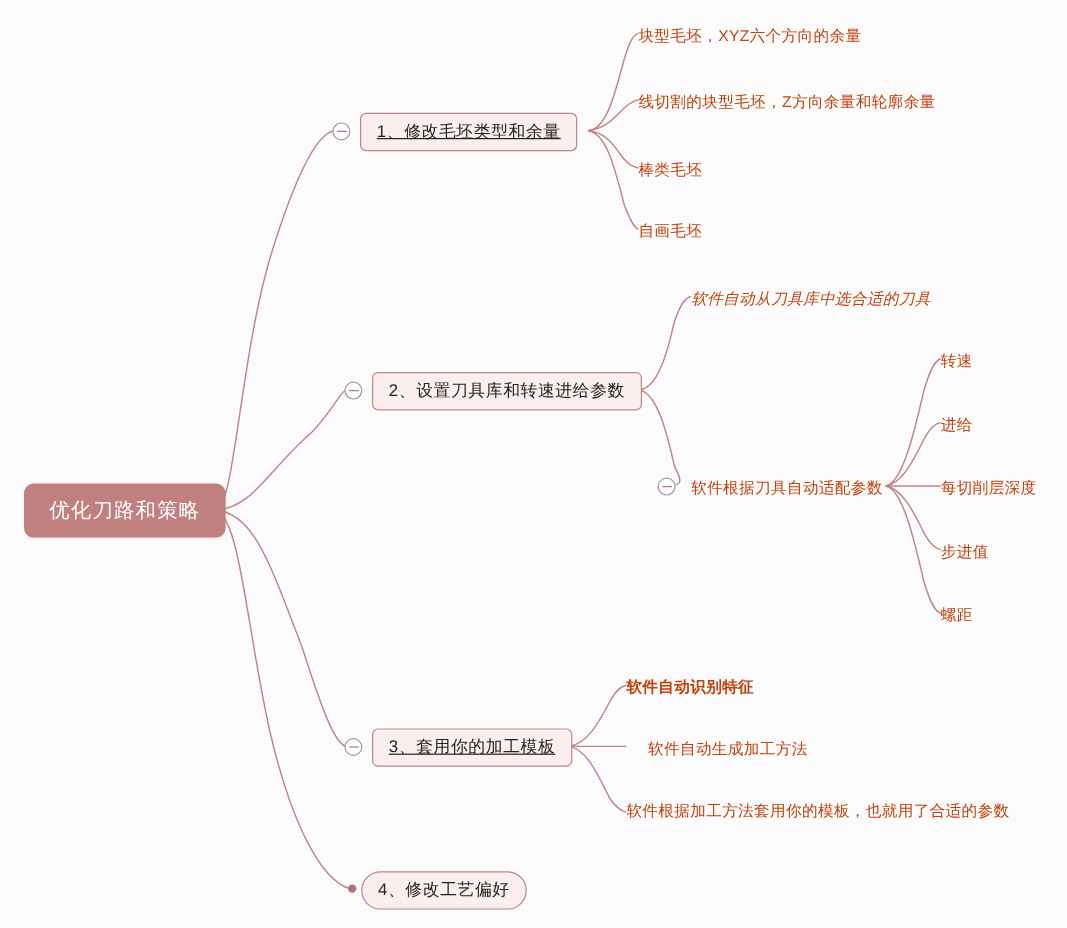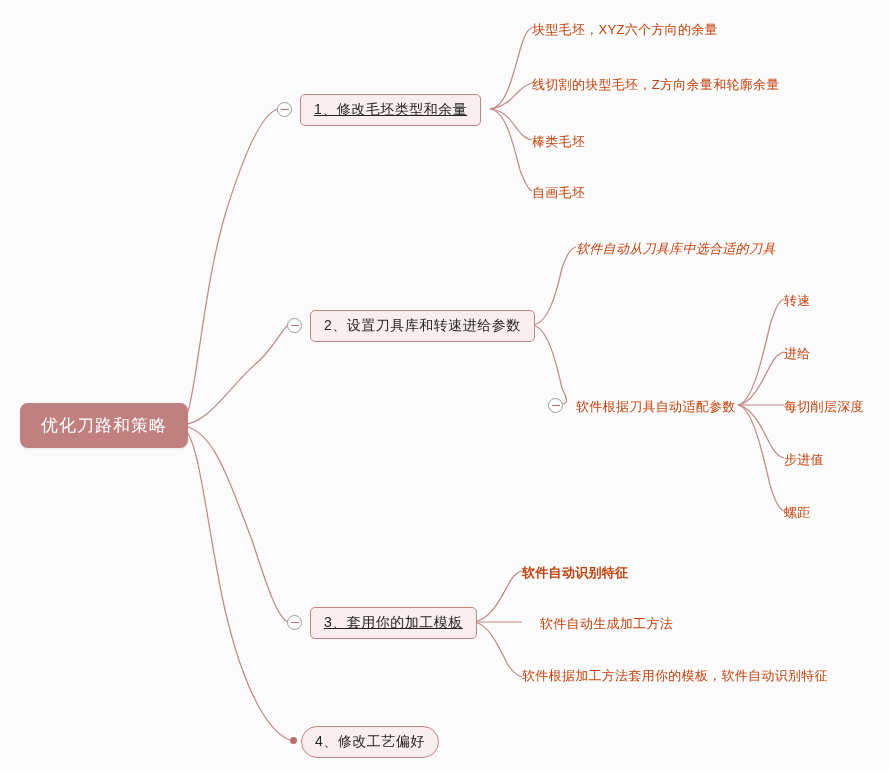"软件根据加工方法套用你的模板，软件自动识别特征" span { text: 软件自动识别特征 -> 也就用了合适的参数 }
